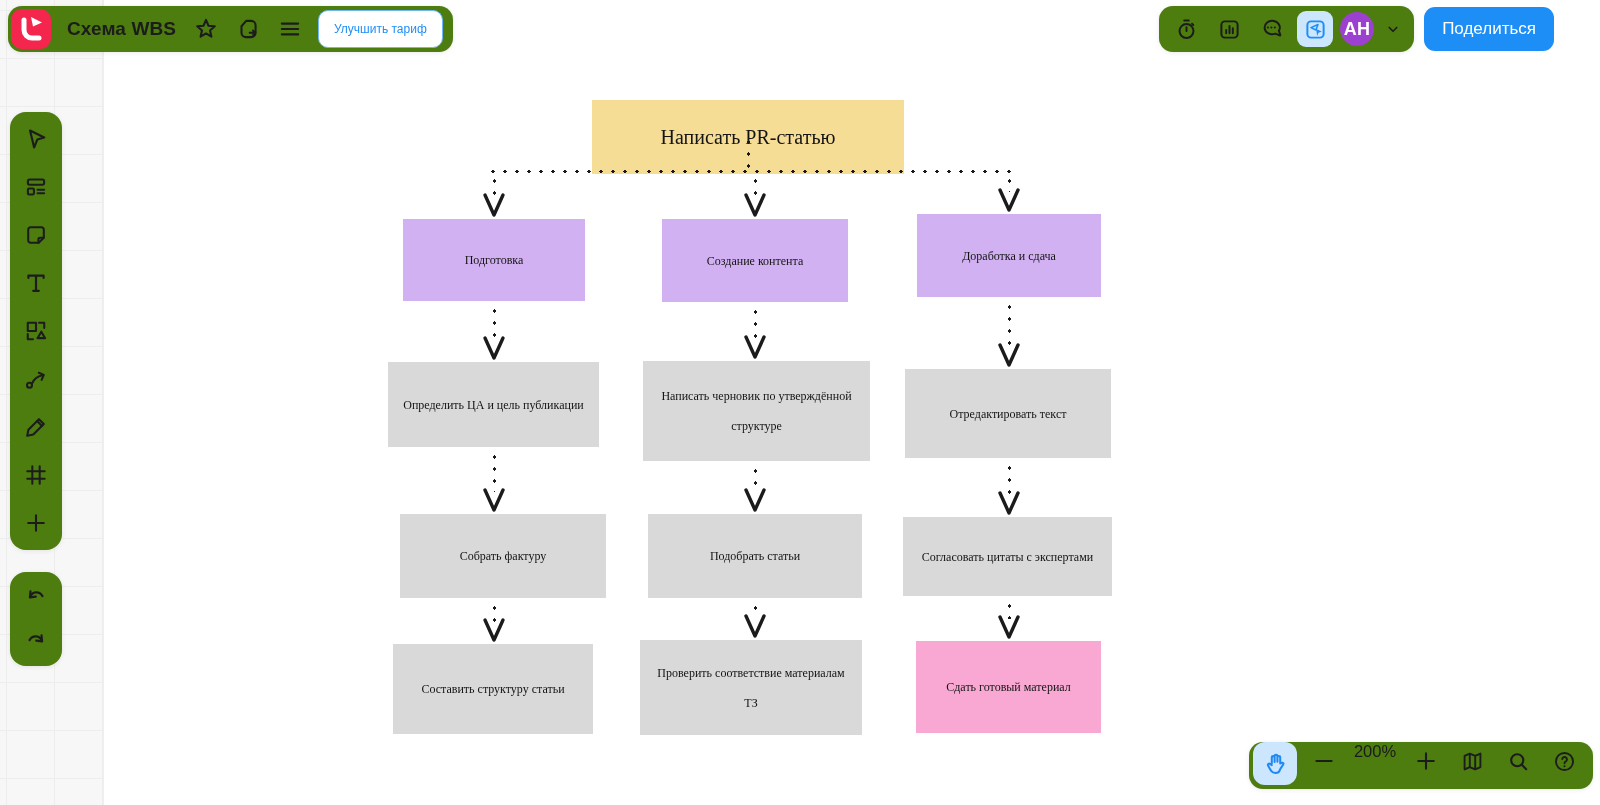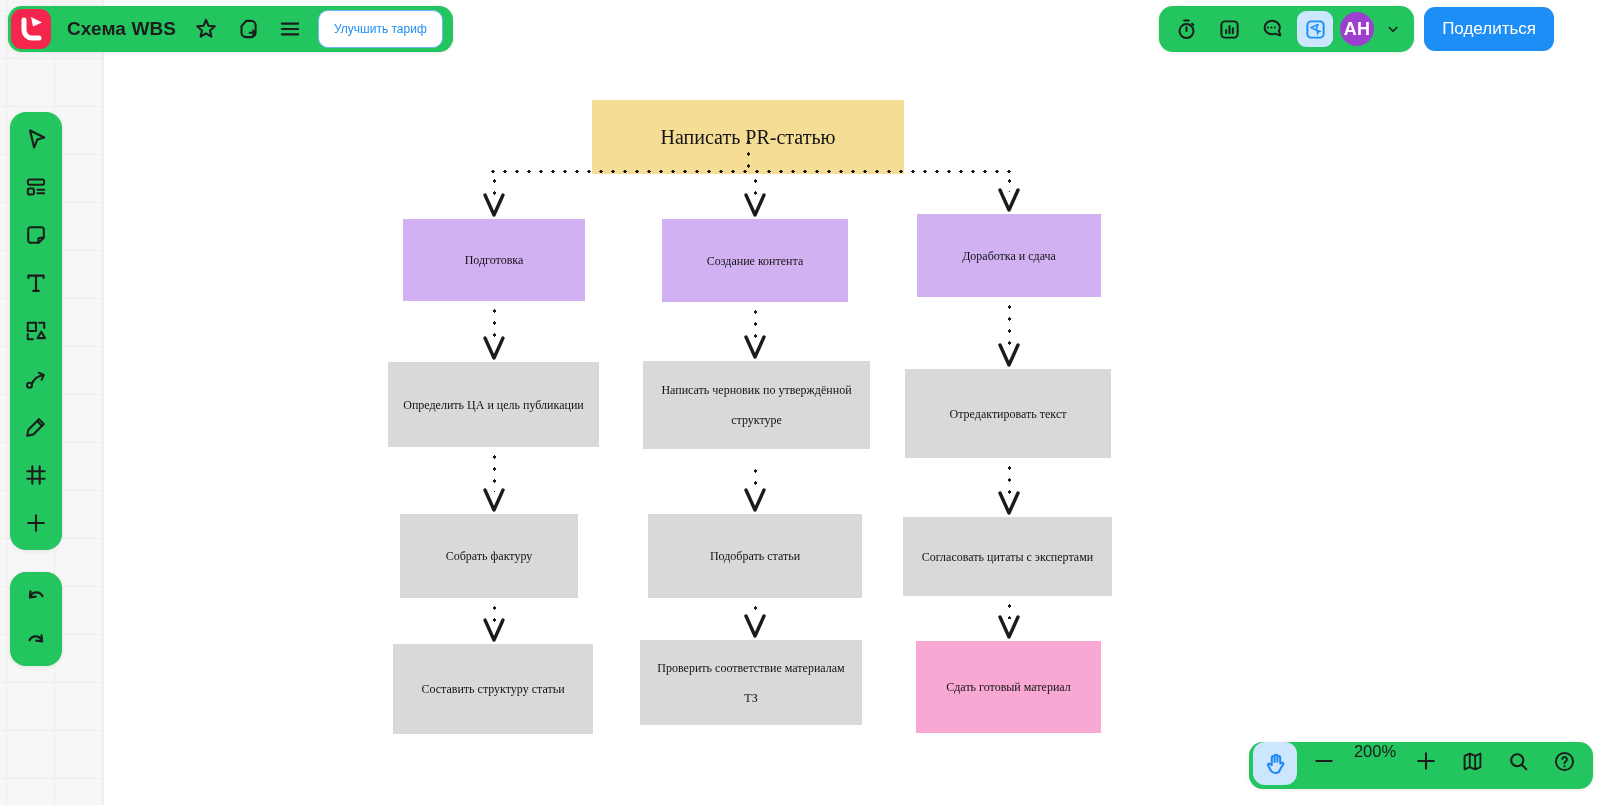"Схема WBS" .pill { background: #22c55e -> #4d7c0f }
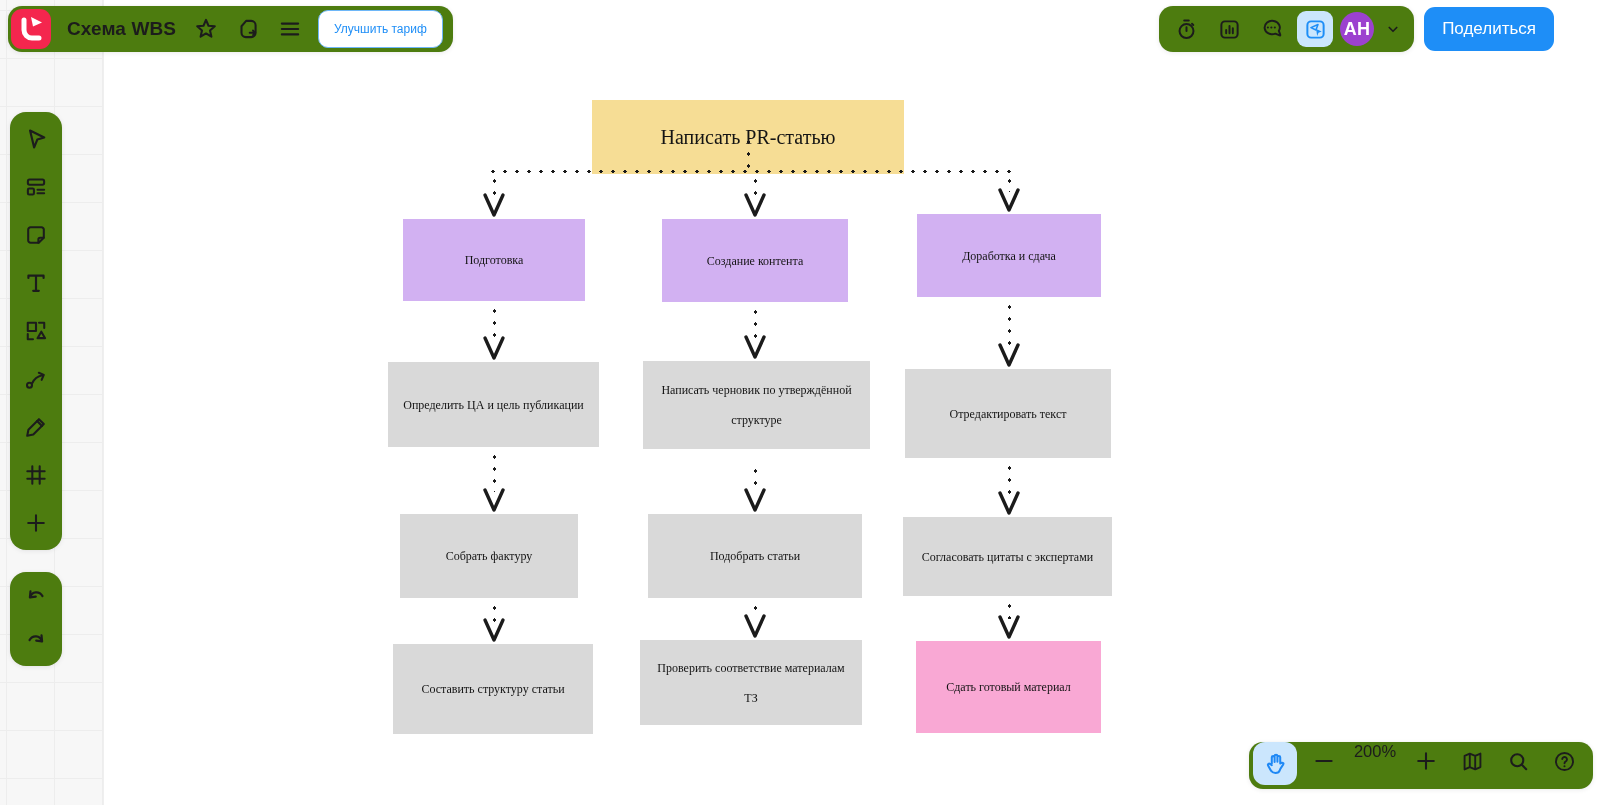"Написать черновик по утверждённой" div.node { height: 88px -> 100px }
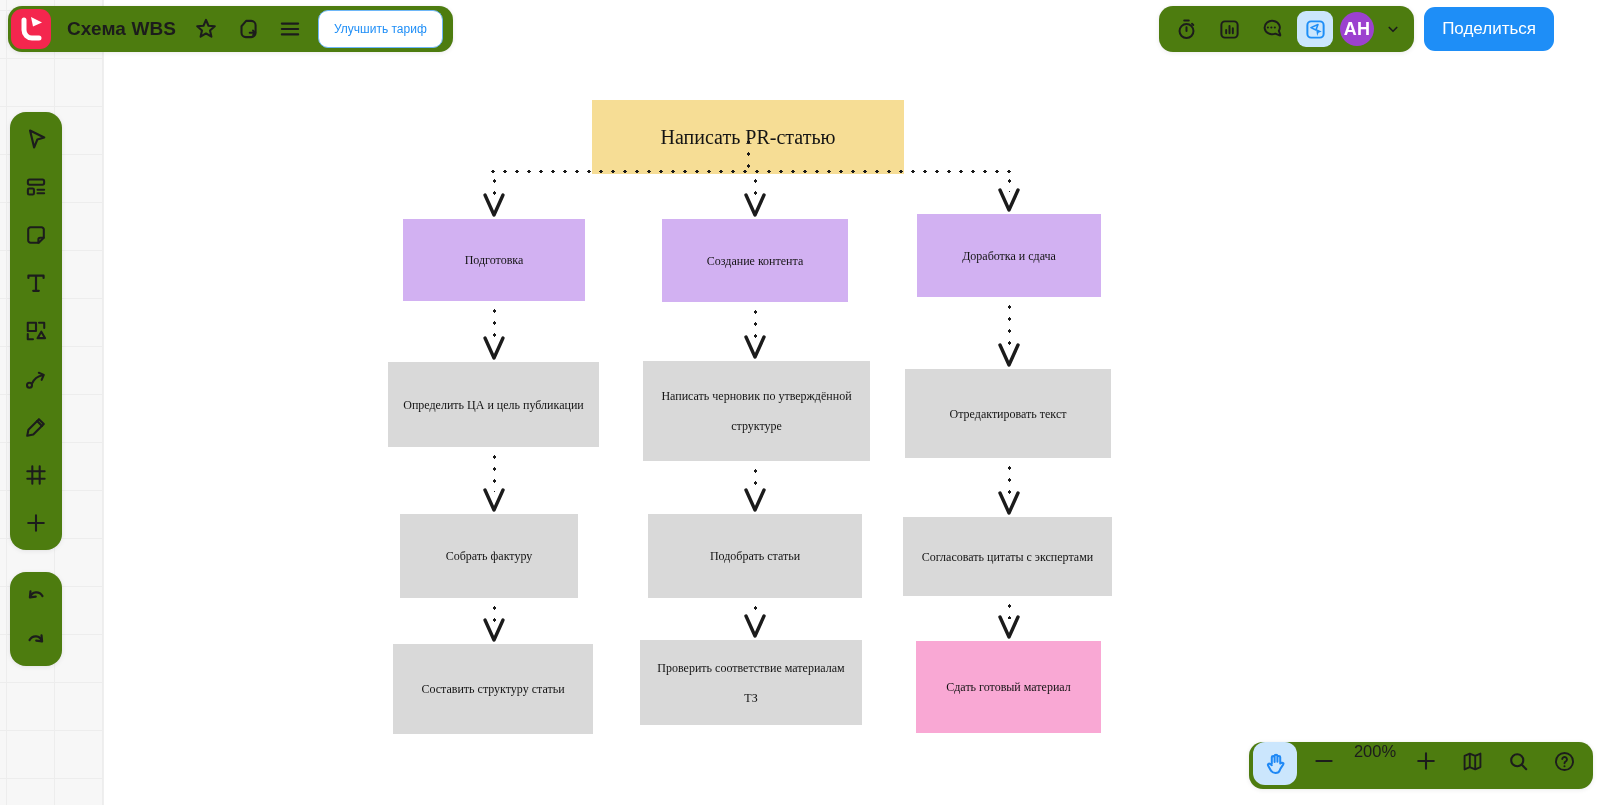"Собрать фактуру" div.node { width: 178px -> 206px }
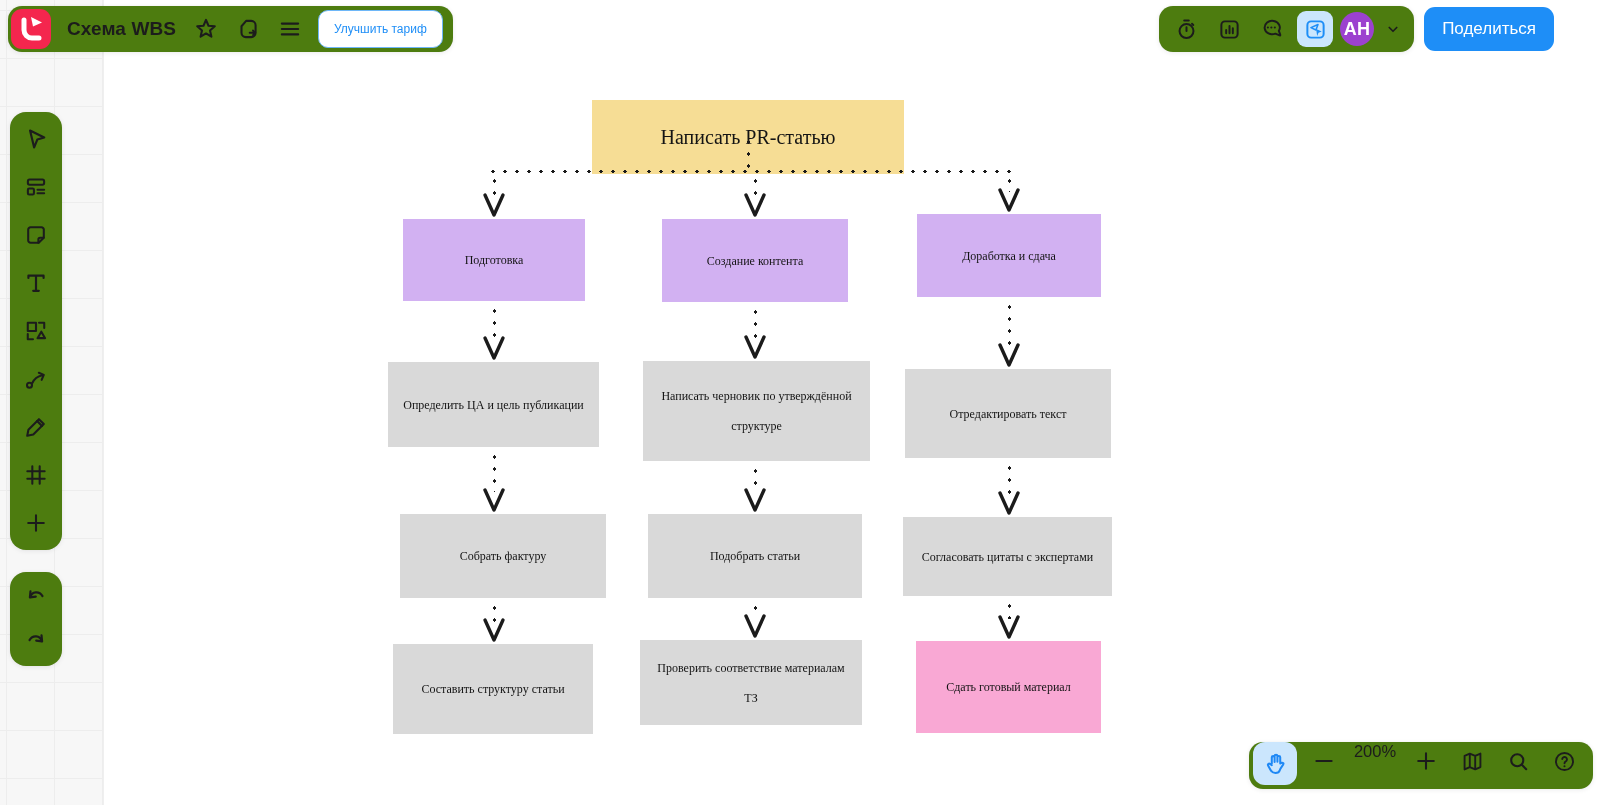"Проверить соответствие материалам ТЗ" div.node { height: 85px -> 95px }
